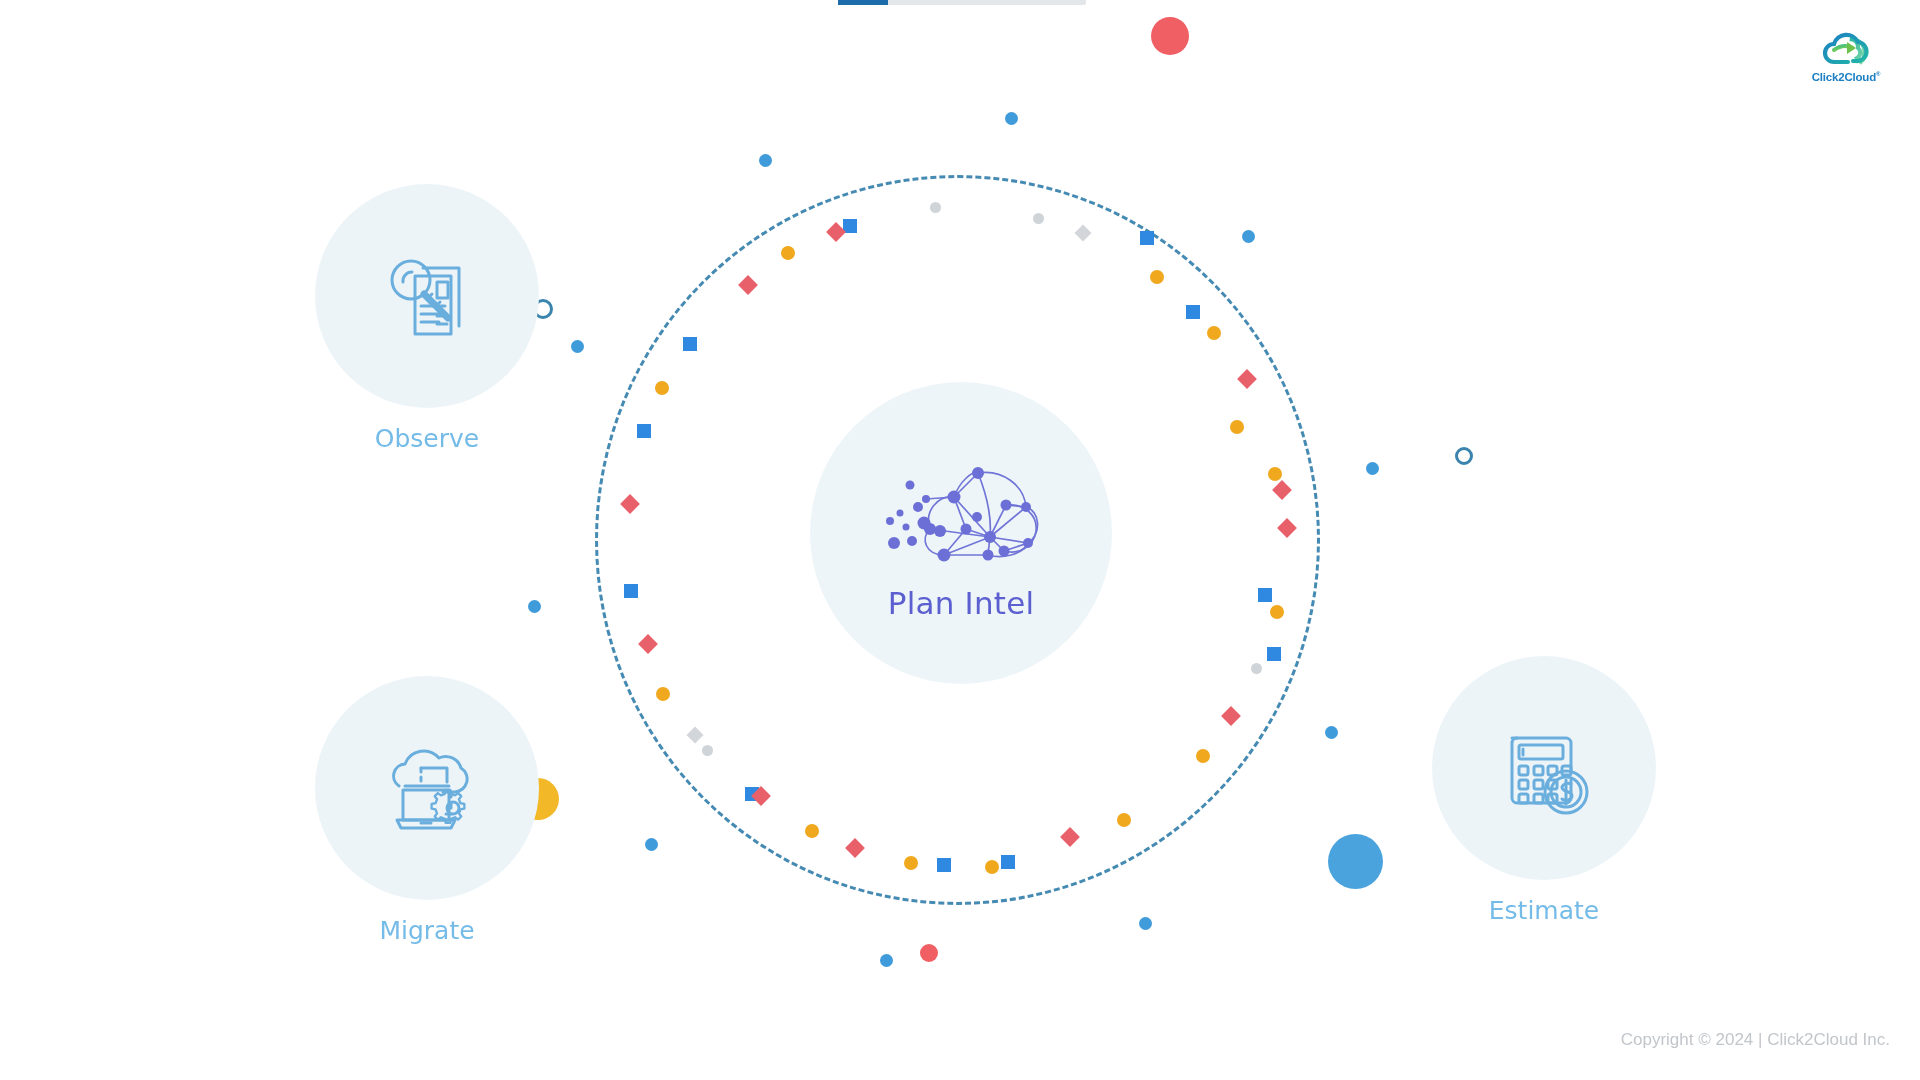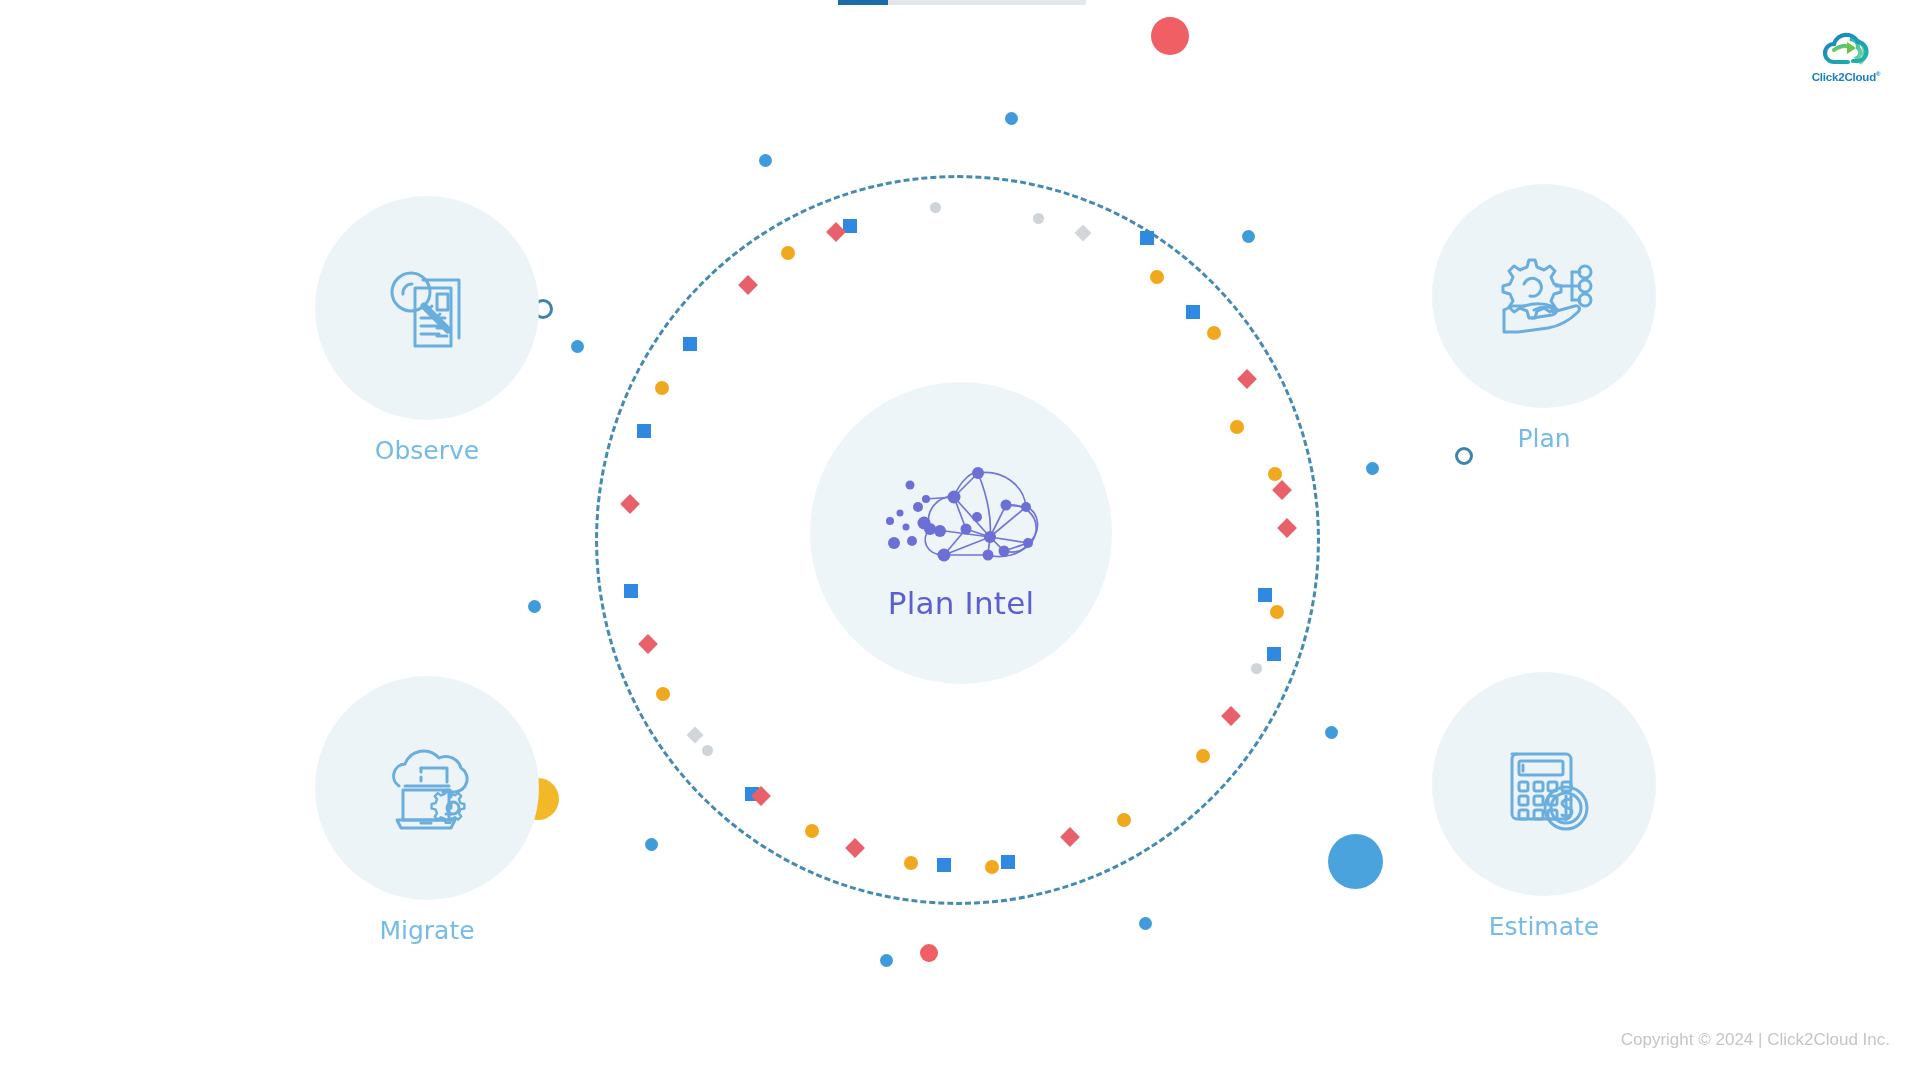"Observe" #node-observe { top: 196px -> 184px }
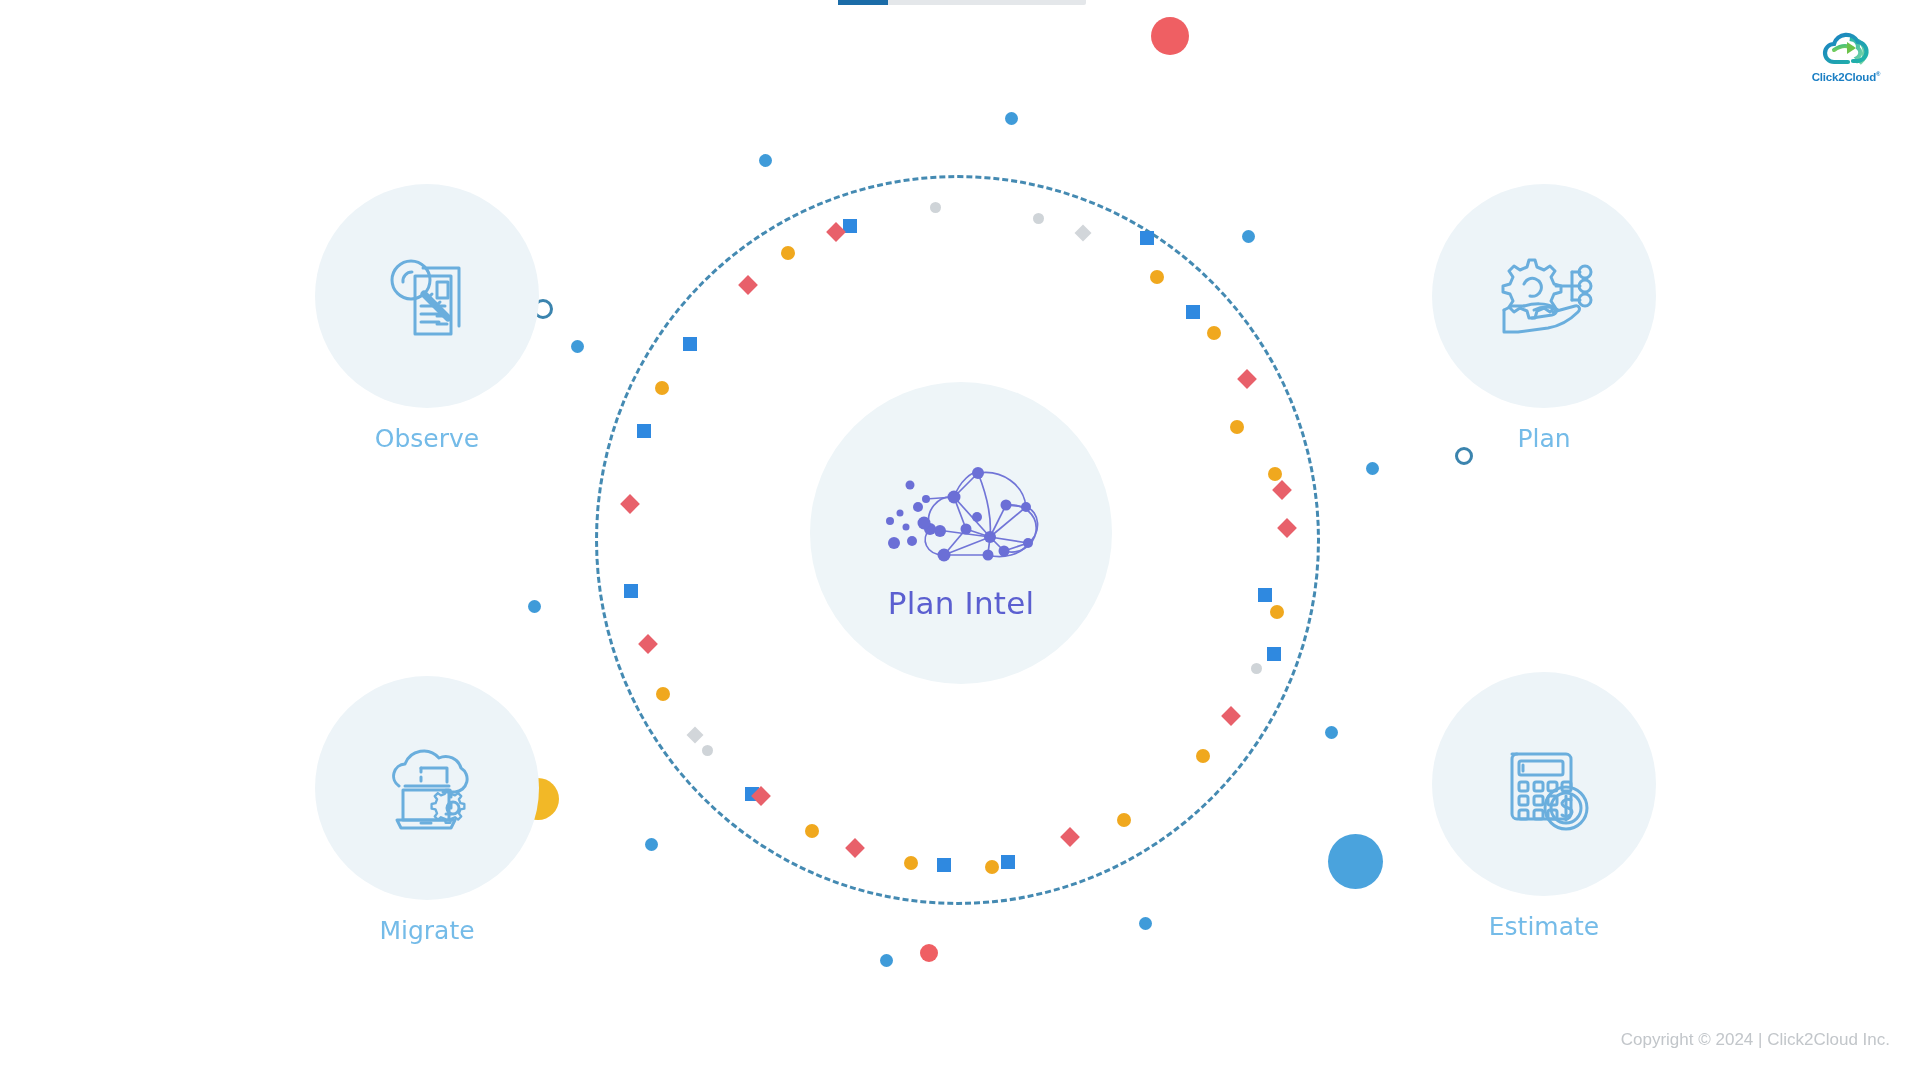"Plan" div.node { html: <div> <div> <svg> <g> <path></path> <path></path> <path></path> <path></path> <circle></circle> <circle></circle> <circle></circle> <path></path> <path></path> <path></path> <path></path> </g> </svg> </div> <div>Plan</div> </div> -> none }
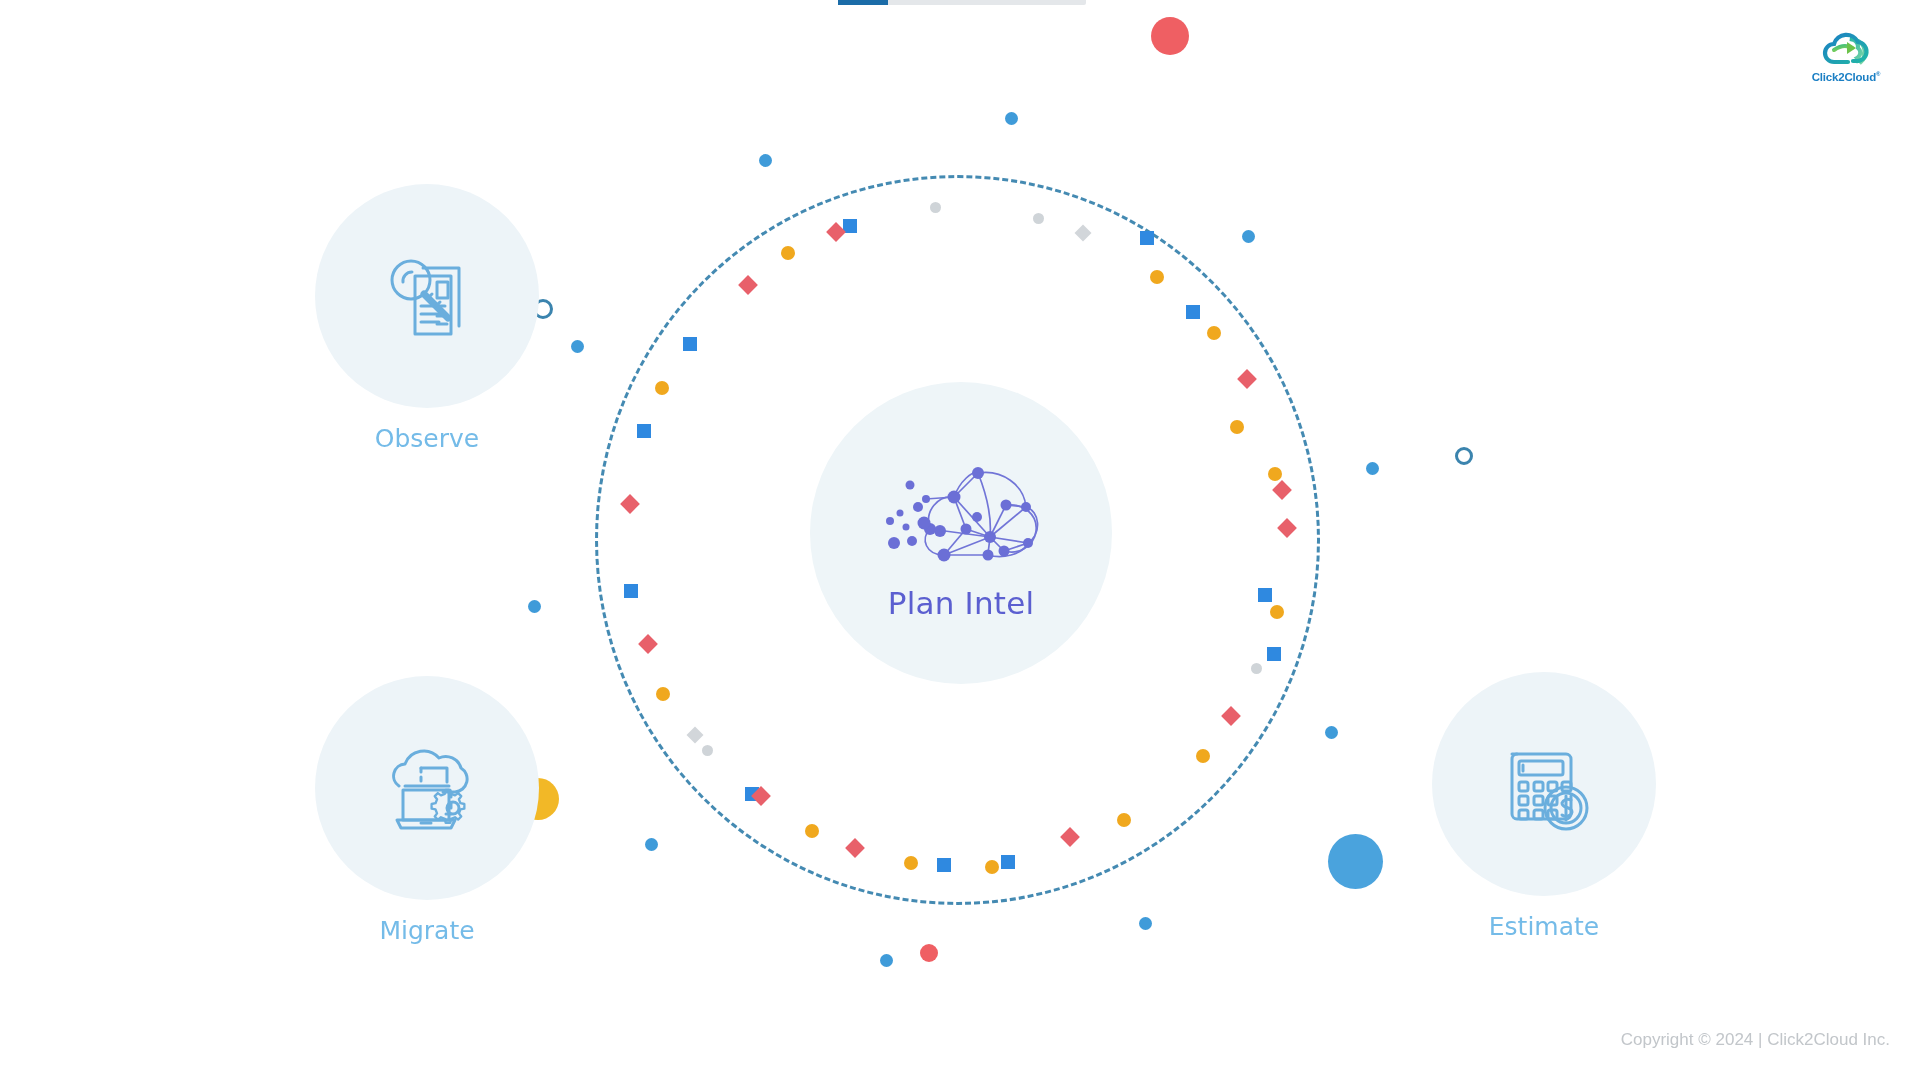"Estimate" #node-estimate { top: 672px -> 656px }
